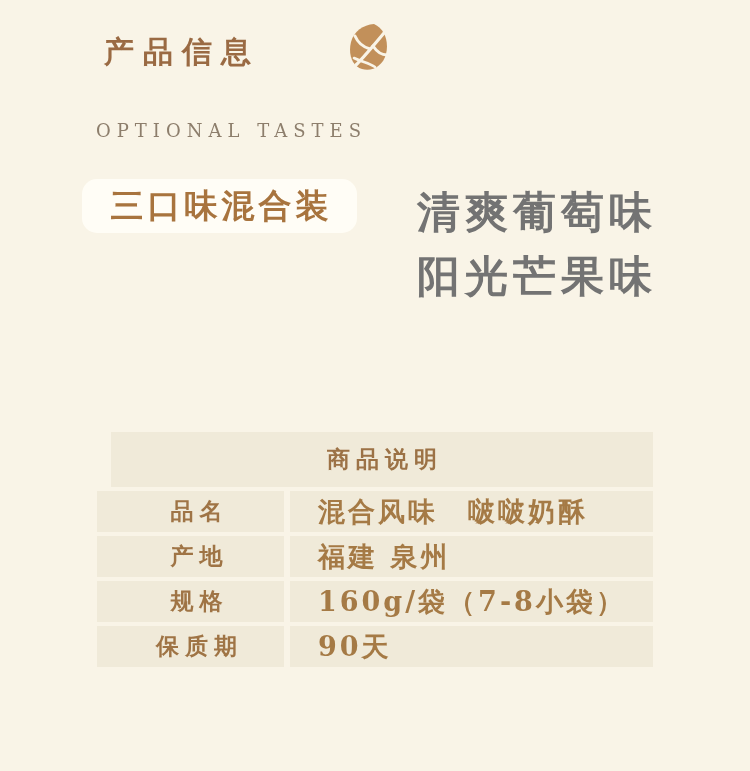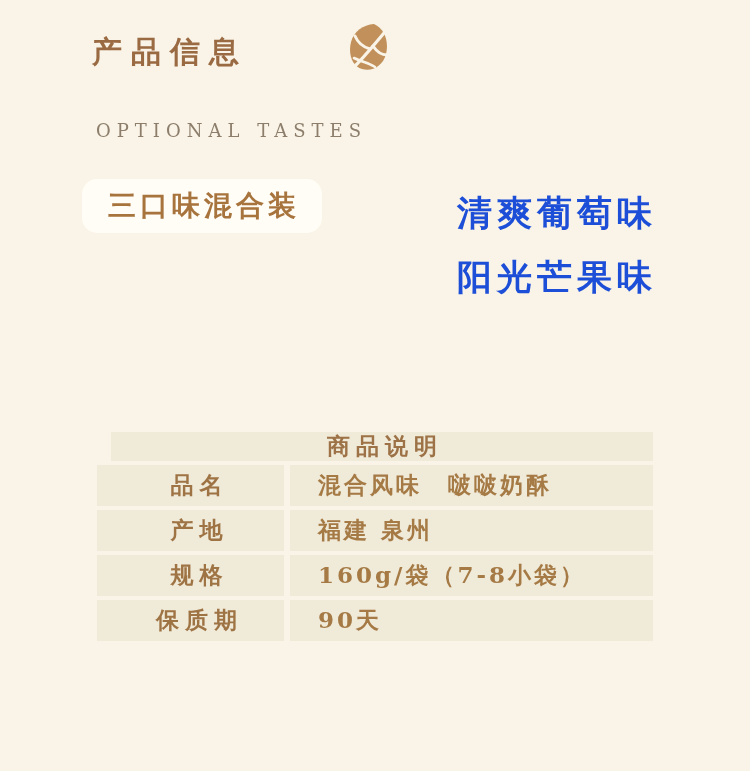"产品信息" .header-title { left: 92px -> 104px }
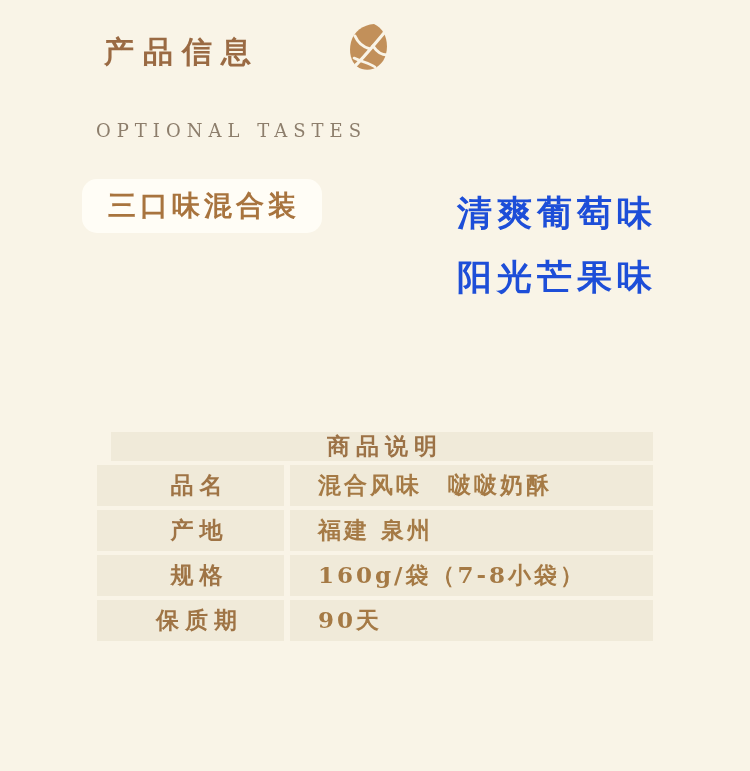"三口味混合装" .flavor-badge { font-size: 28px -> 33px; width: 240px -> 275px }
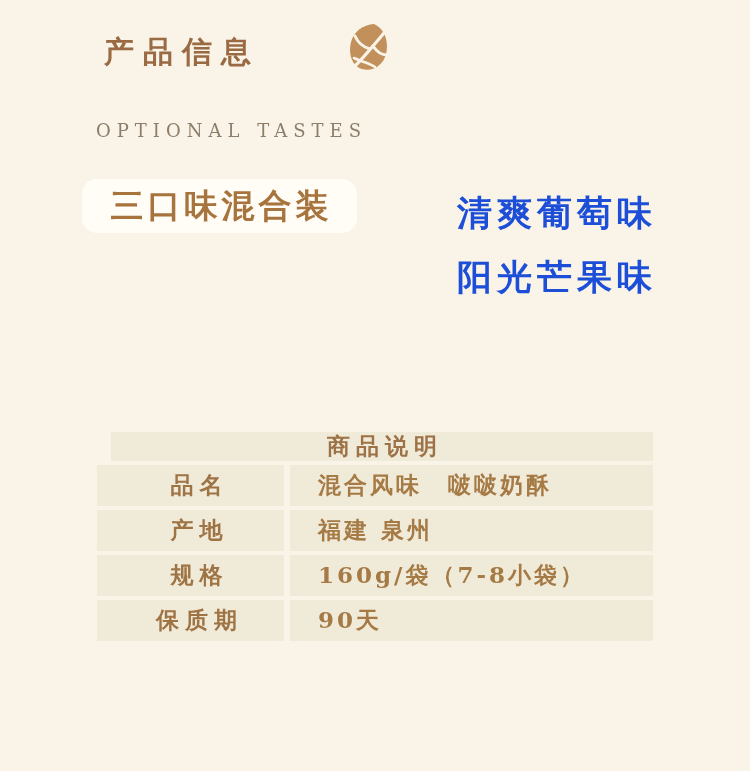"清爽葡萄味" .flavor-list { color: #1d4ed8 -> #737373; font-family: none -> Liberation Serif, serif; font-size: 35px -> 43px }
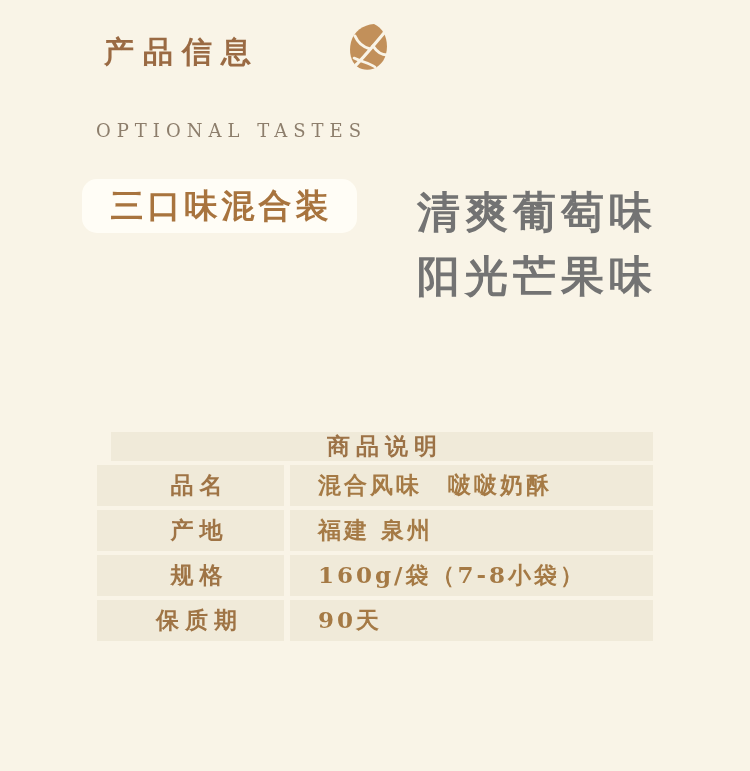"商品说明" .spec-title { height: 29px -> 55px }
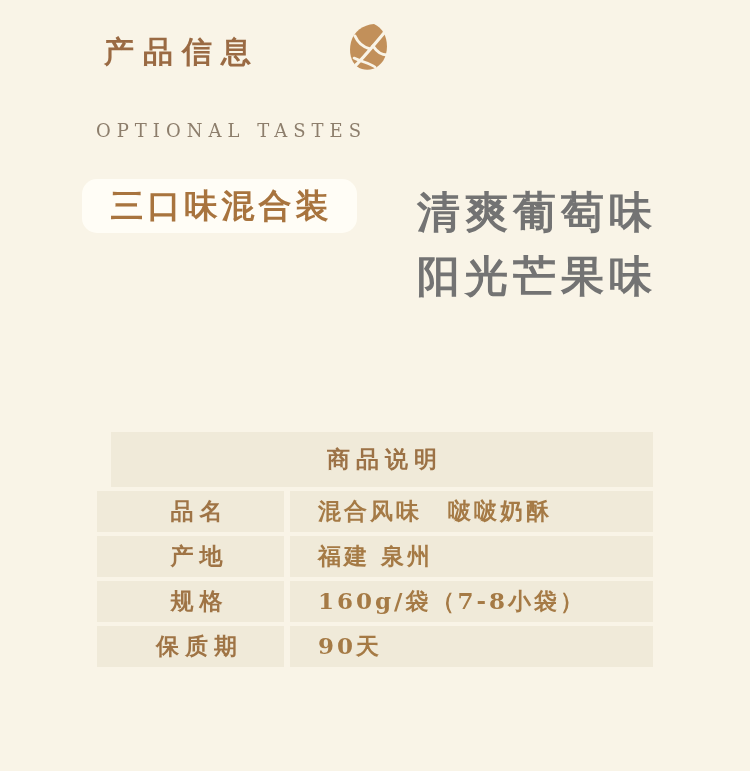"混合风味 啵啵奶酥" .spec-value { font-size: 23px -> 27px }
